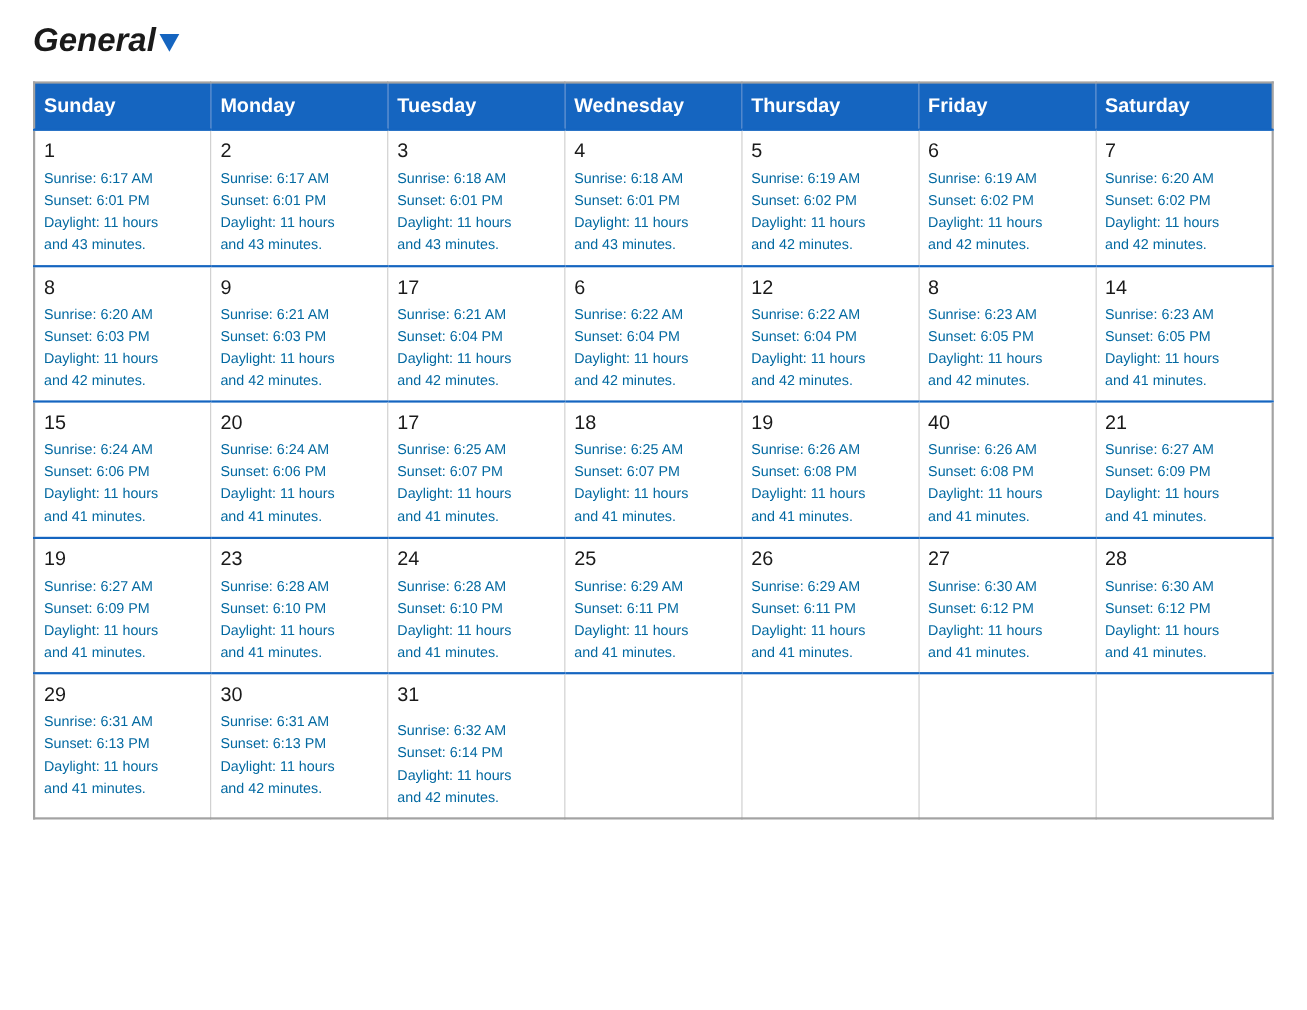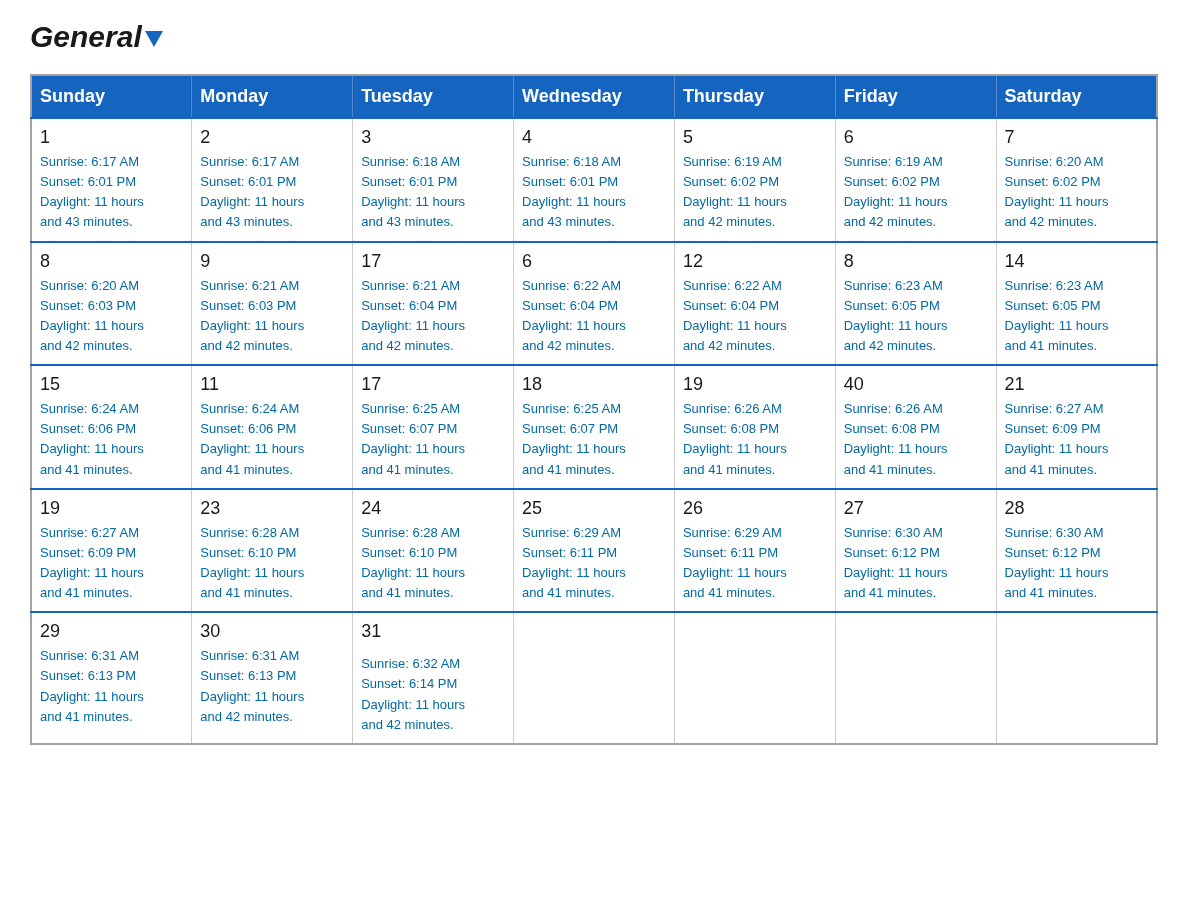"11" span.day-number { text: 11 -> 20 }
